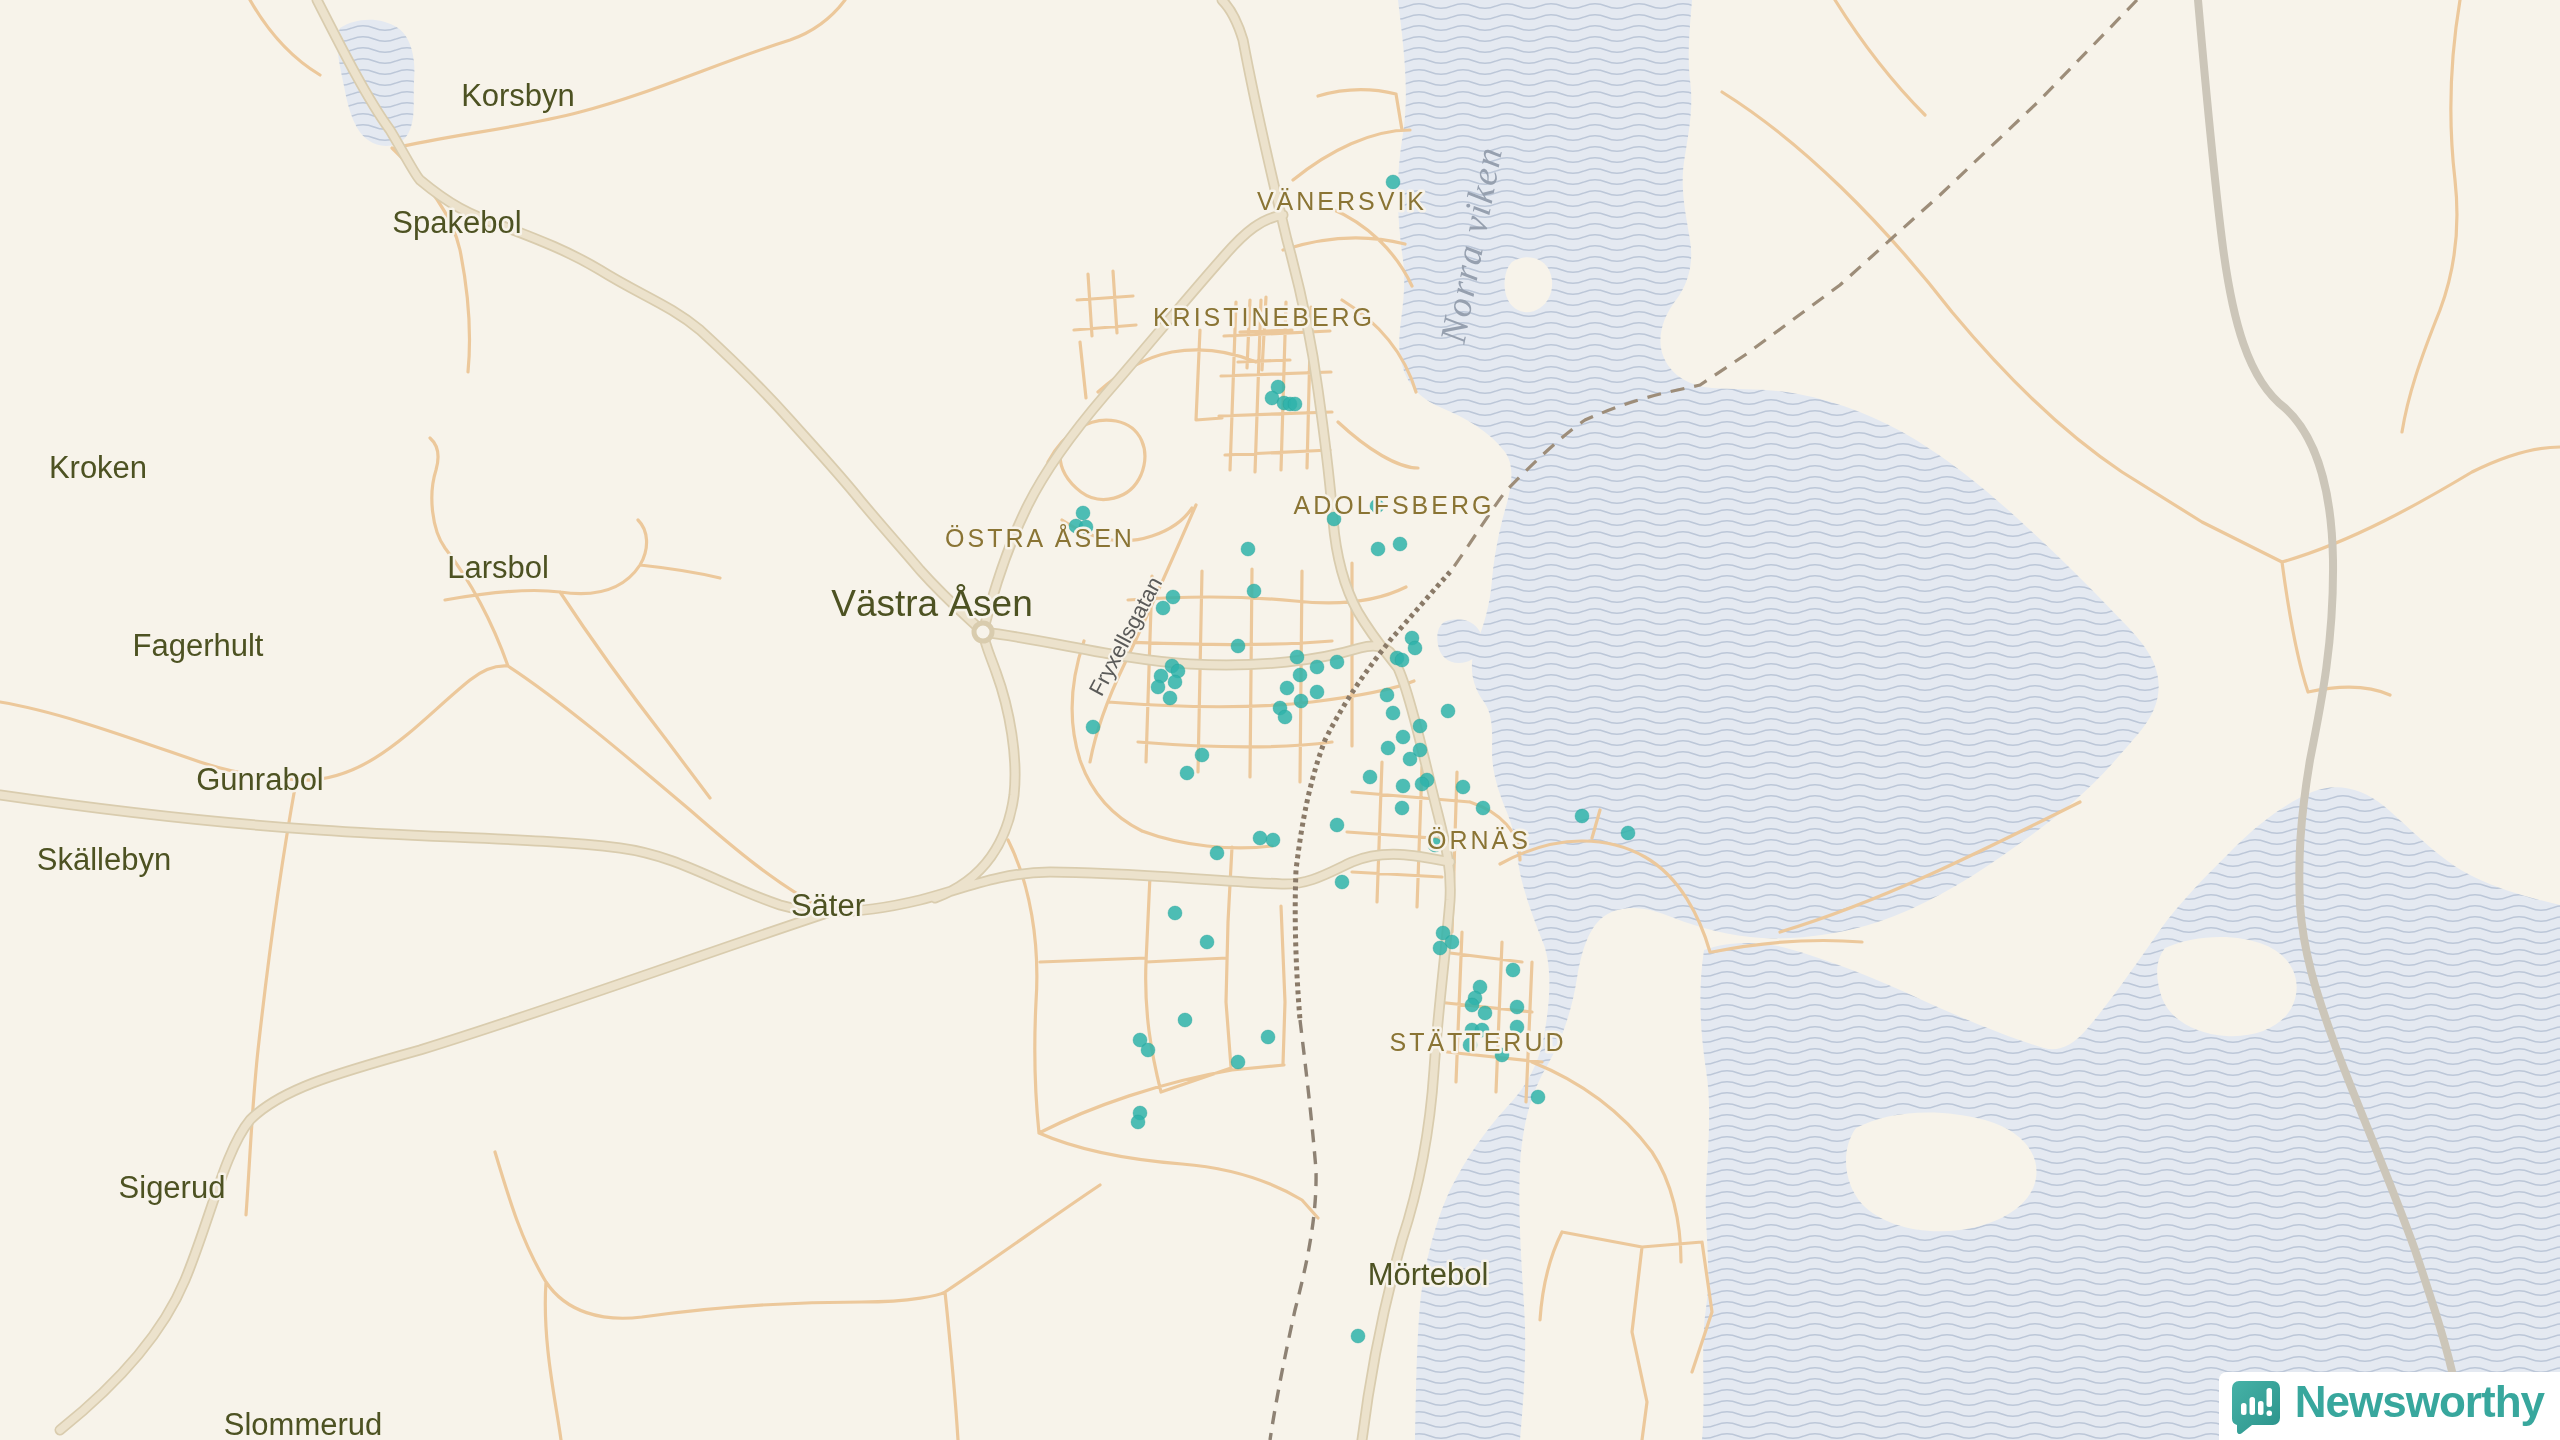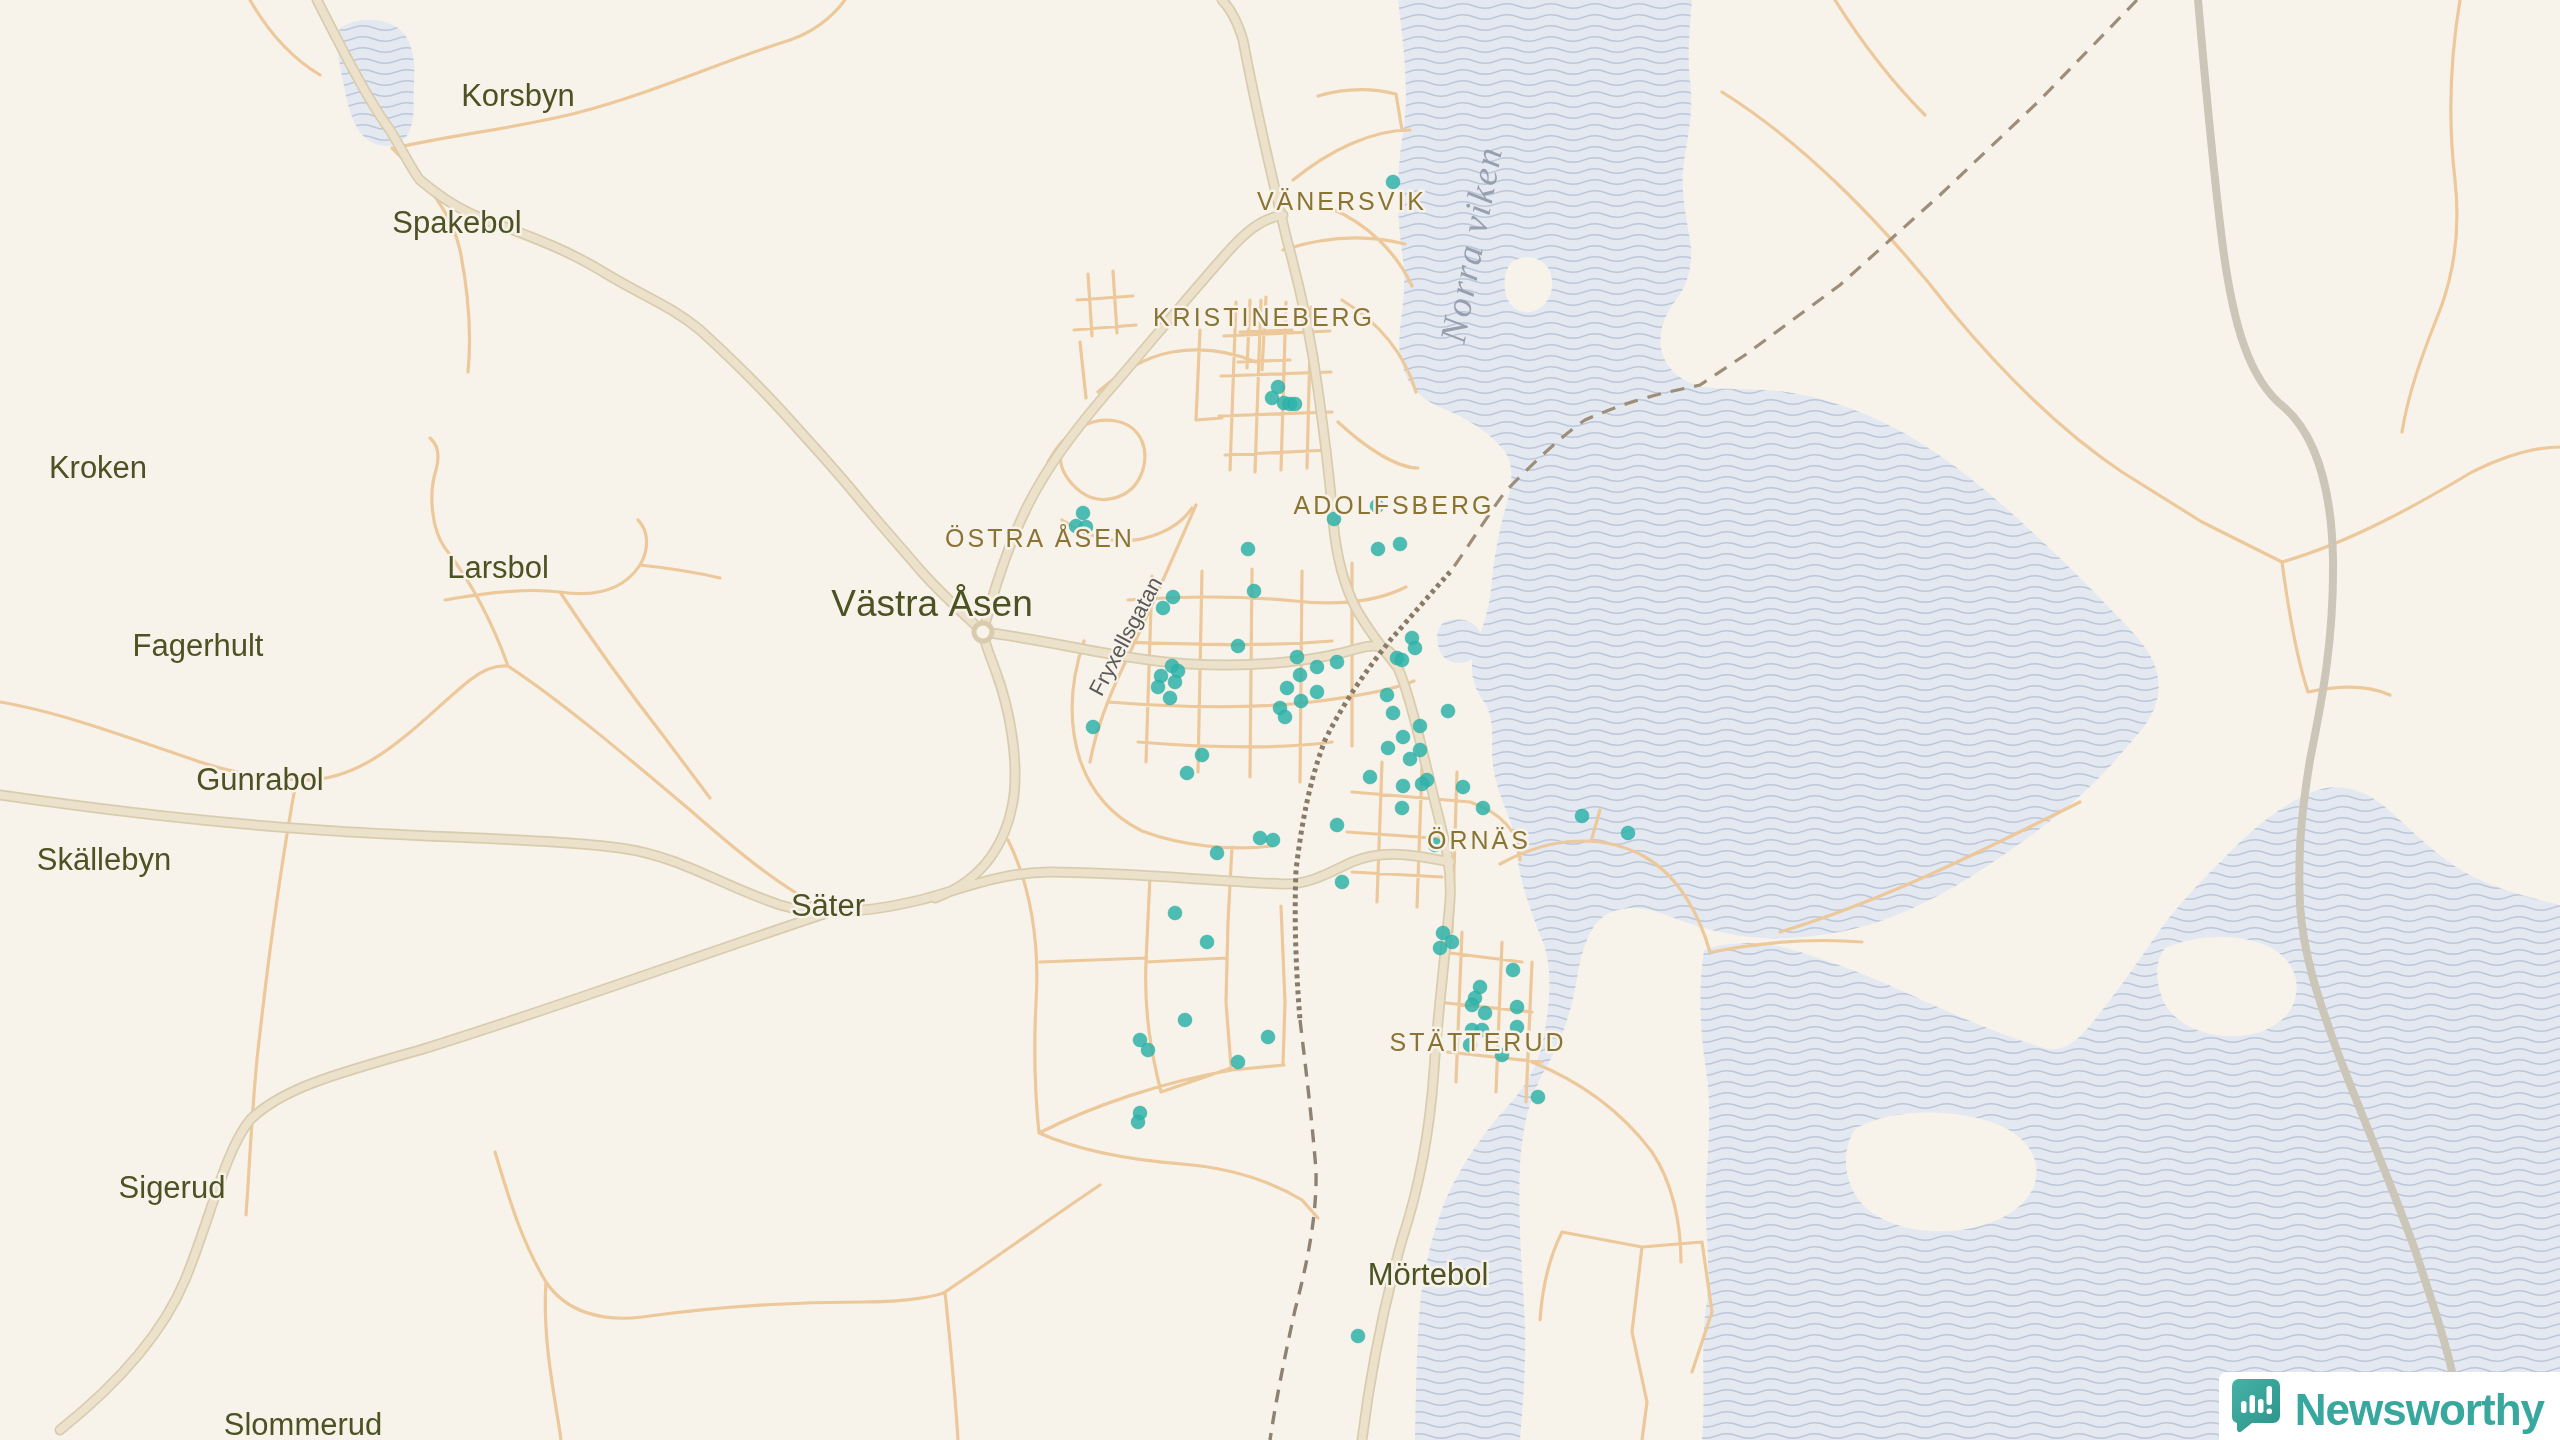"Newsworthy" .logo-card { align-items: flex-end -> flex-start }
